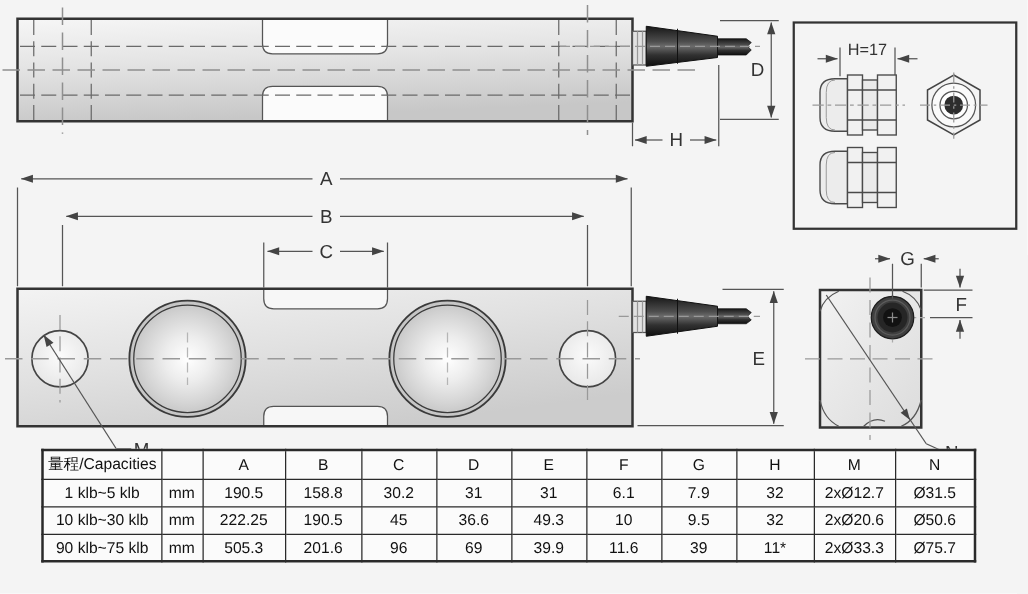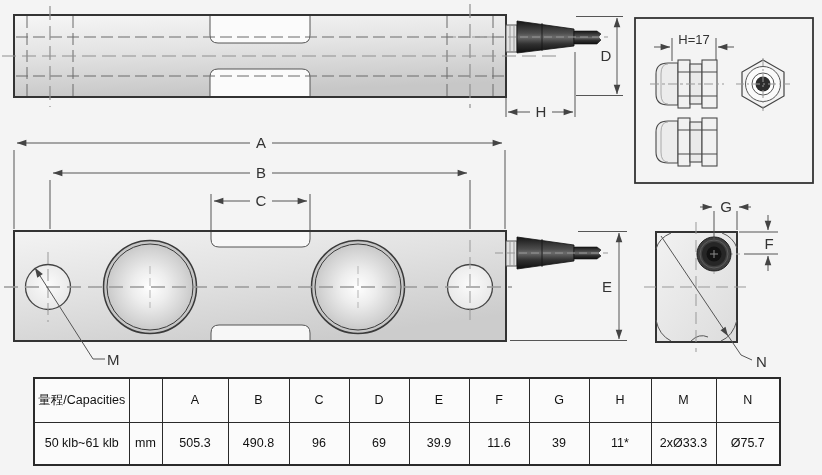"量程/Capacities" #spec-table-wrap { top: 377px -> 359px }
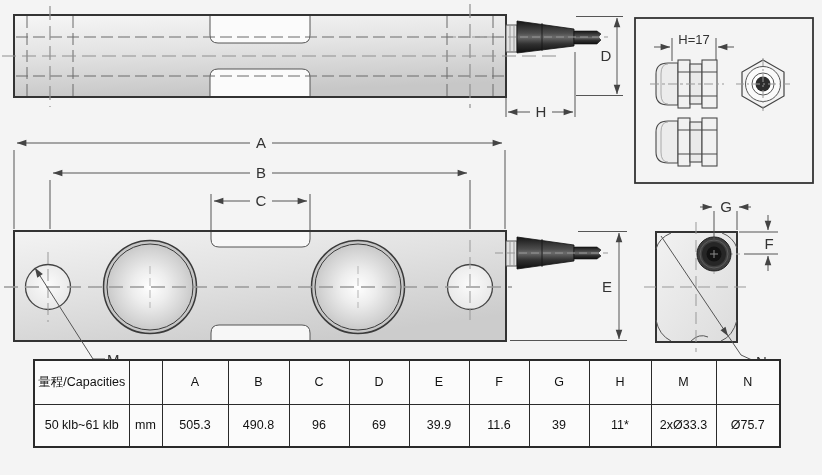"1 klb~5 klb" tr { html: none -> <tr> <td>1 klb~5 klb</td> <td>mm</td> <td>190.5</td> <td>158.8</td> <td>30.2</td> <td>31</td> <td>31</td> <td>6.1</td> <td>7.9</td> <td>32</td> <td>2xØ12.7</td> <td>Ø31.5</td> </tr> }
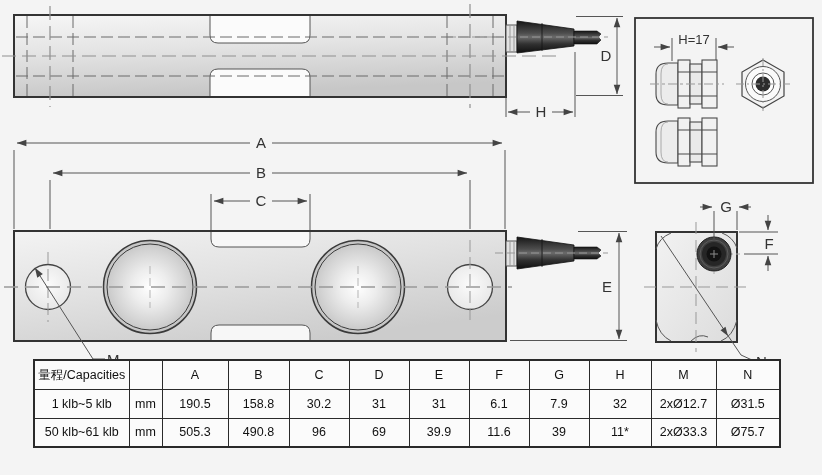"10 klb~30 klb" tr { html: none -> <tr> <td>10 klb~30 klb</td> <td>mm</td> <td>222.25</td> <td>190.5</td> <td>45</td> <td>36.6</td> <td>49.3</td> <td>10</td> <td>9.5</td> <td>32</td> <td>2xØ20.6</td> <td>Ø50.6</td> </tr> }
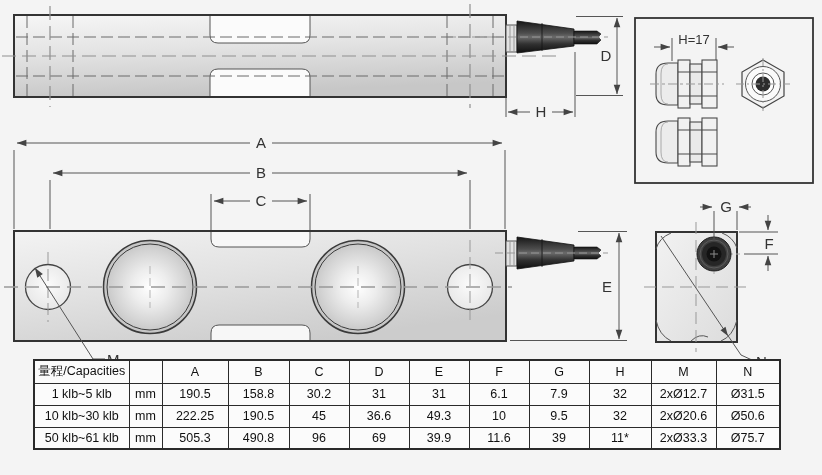"50 klb~61 klb" td { text: 50 klb~61 -> 90 klb~75 }
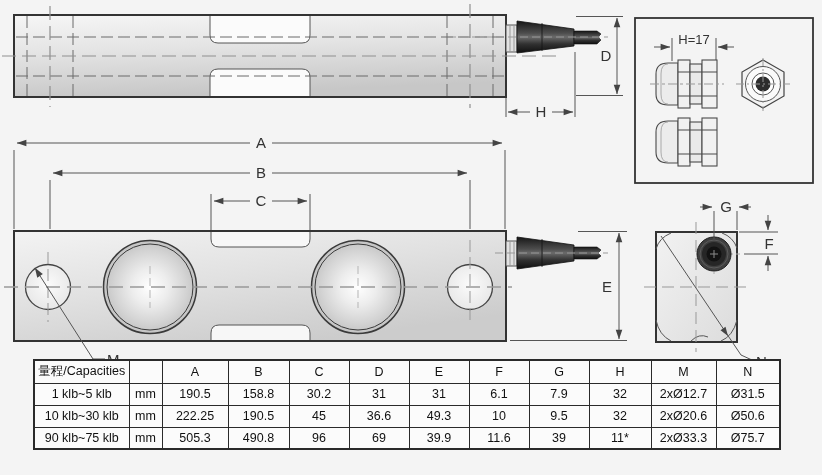"490.8" td { text: 490.8 -> 201.6 }
